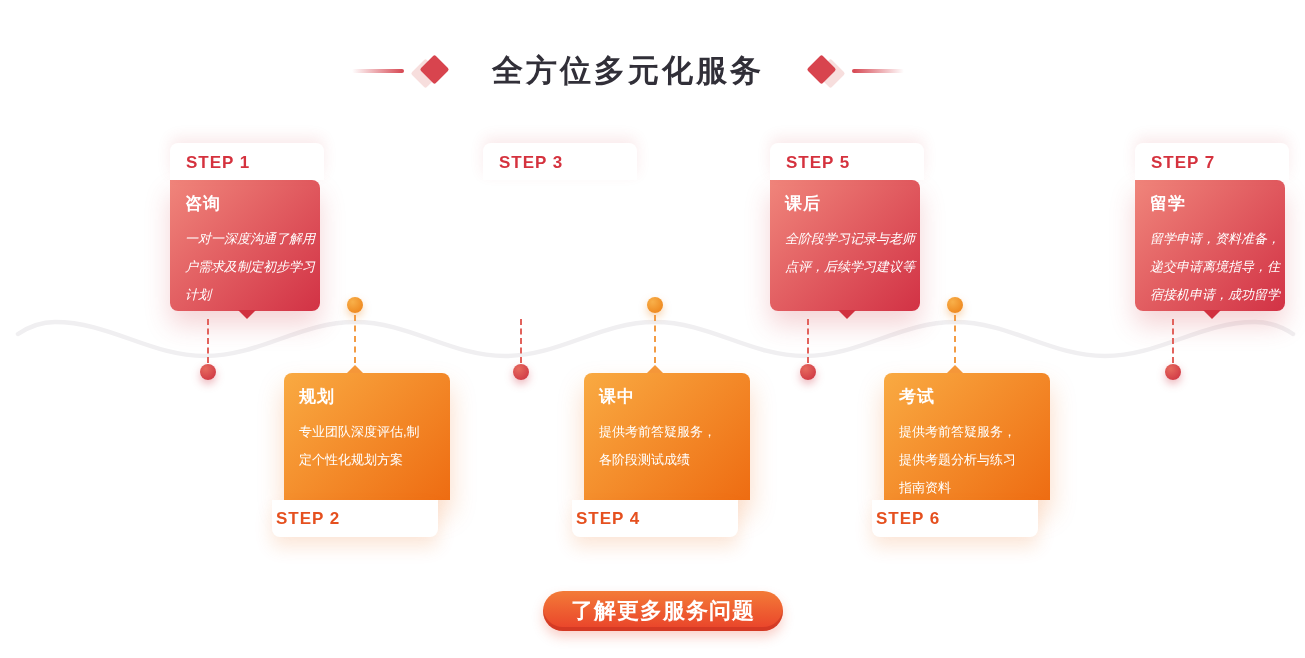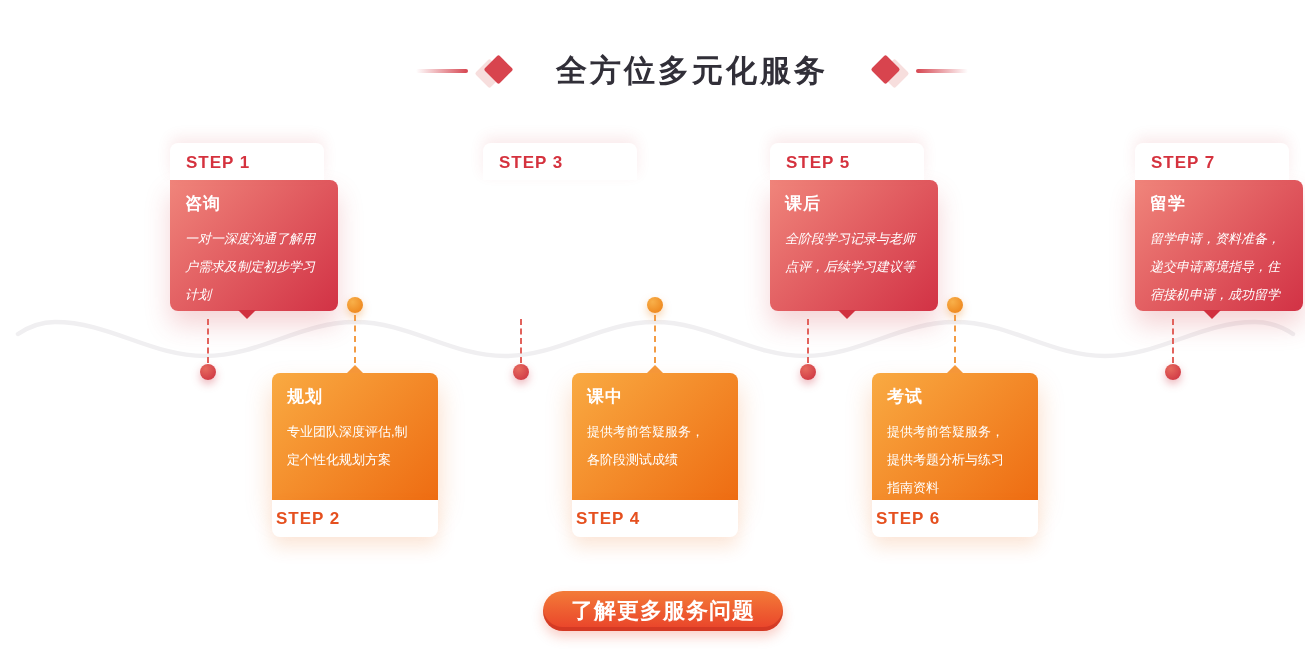"全方位多元化服务" .title-row { left: 692px -> 628px }
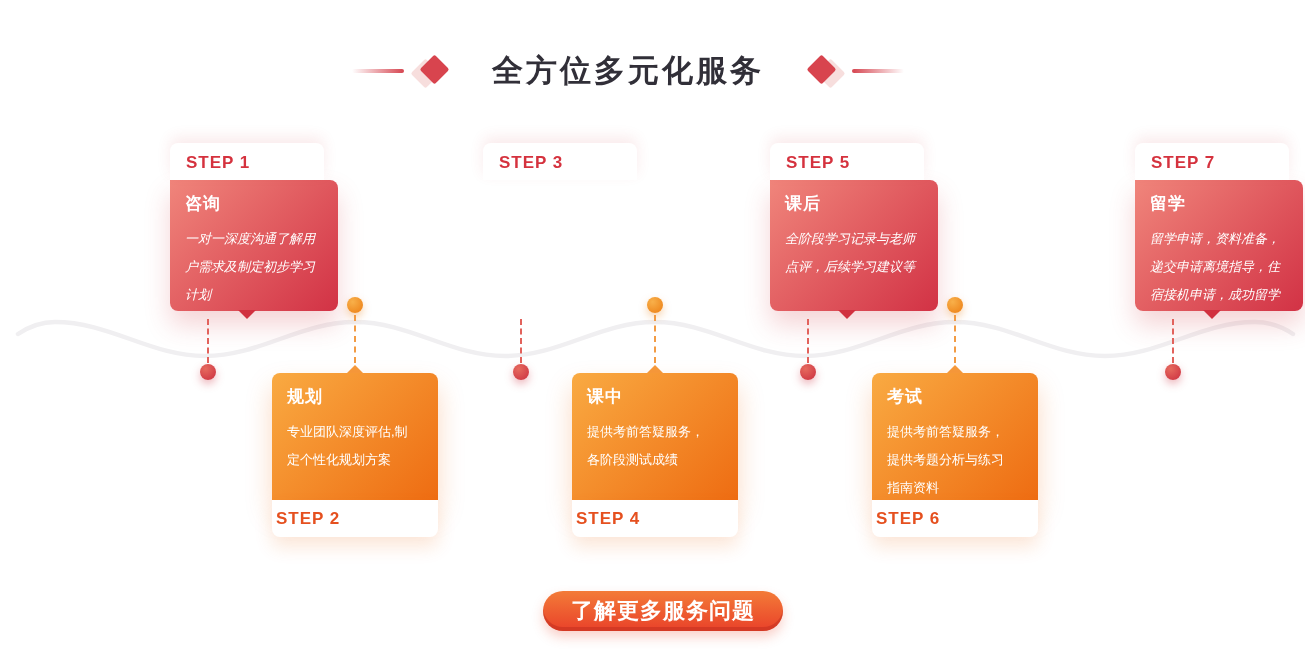"咨询" .tcard .body { width: 168px -> 150px }
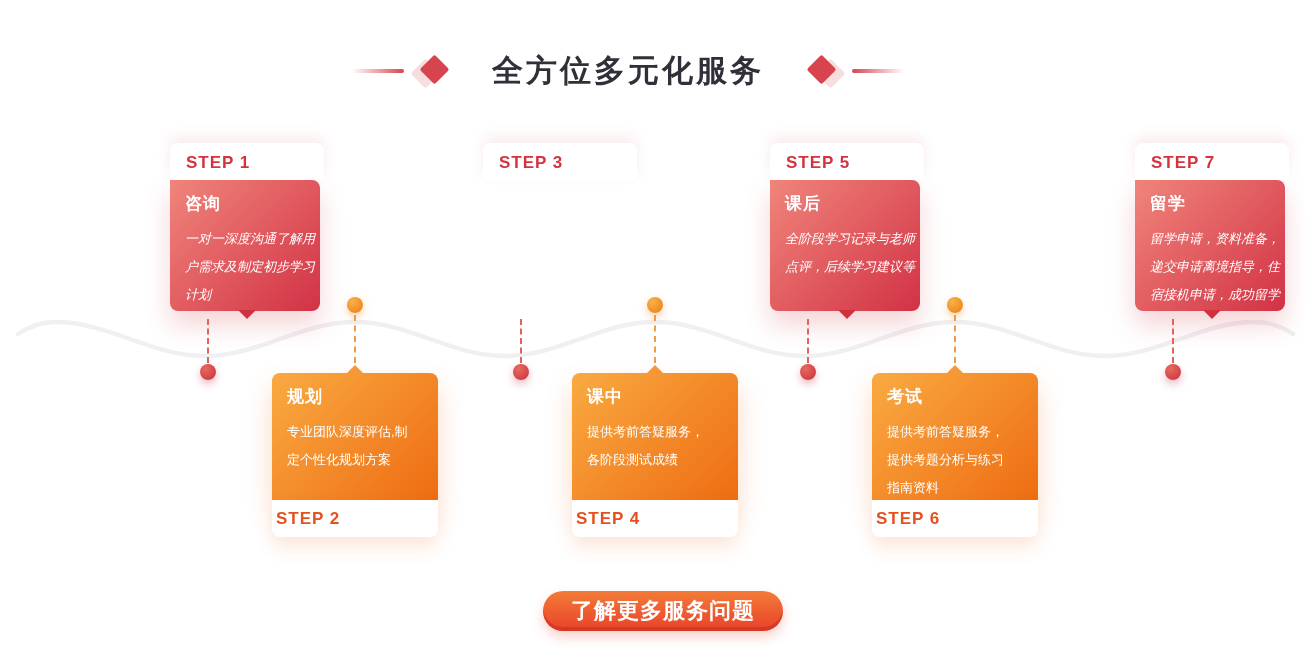"规划" .bcard .body { left: 0 -> 12px }
